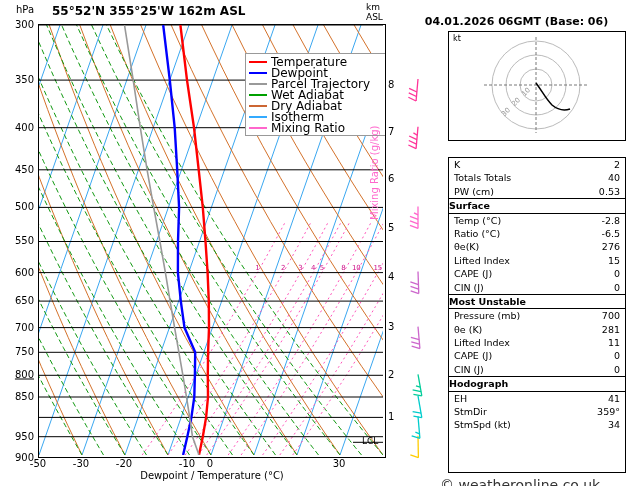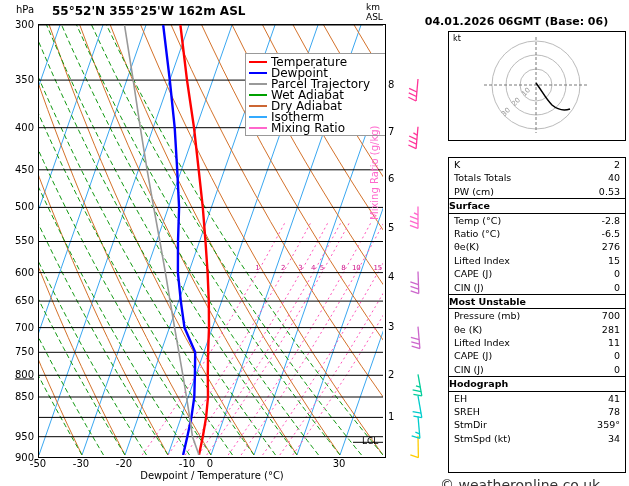"SREH" div.trow { html: <div> <span>SREH</span> <span>78</span> </div> -> none }
